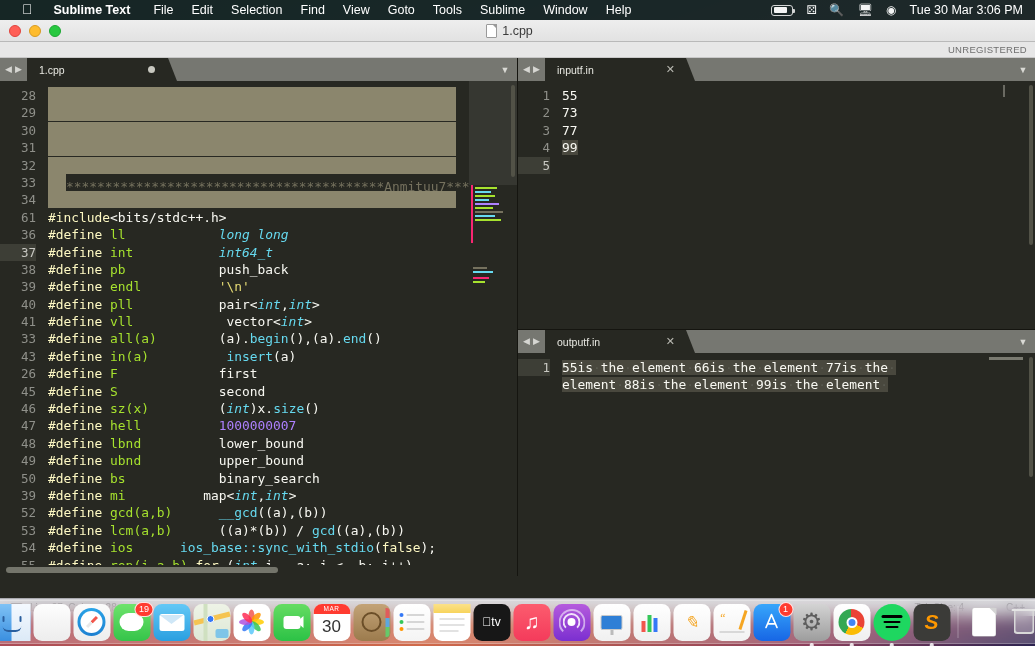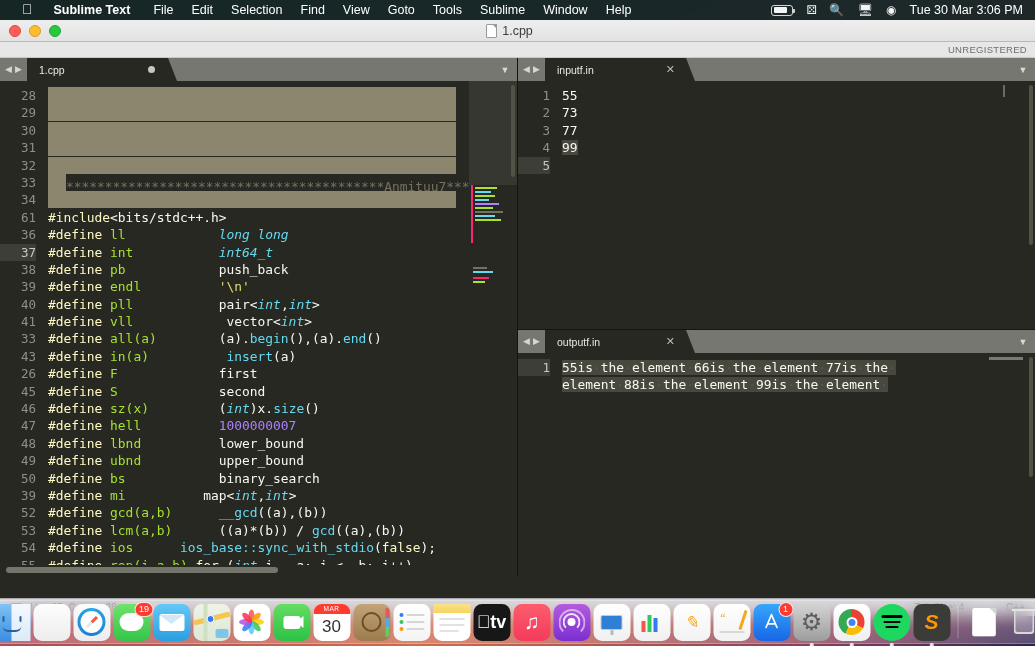"tv" span { font-size: 18px -> 12px; font-weight: bold -> normal }
